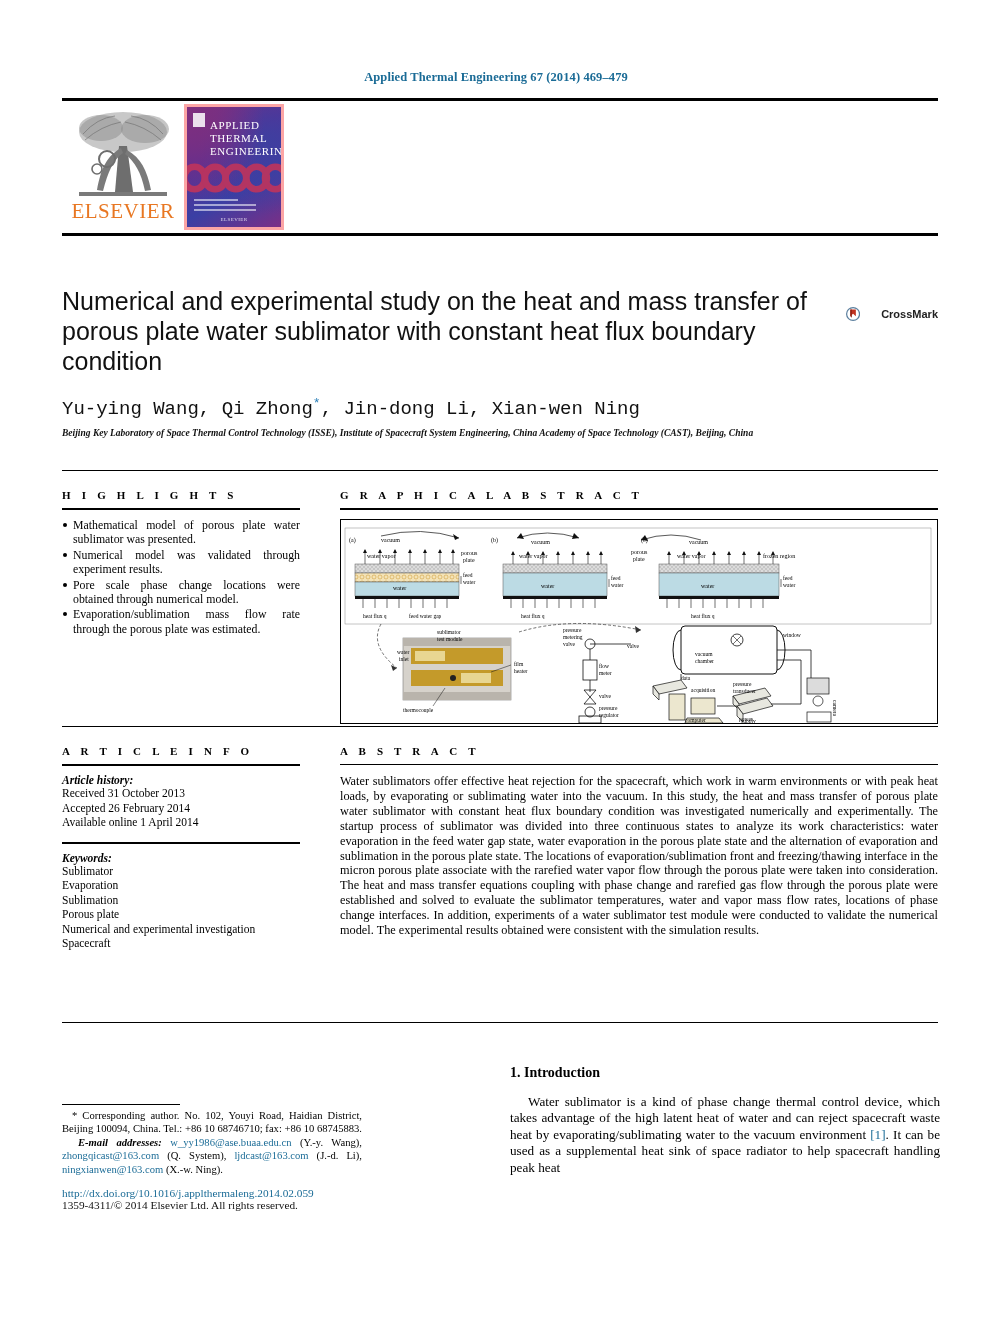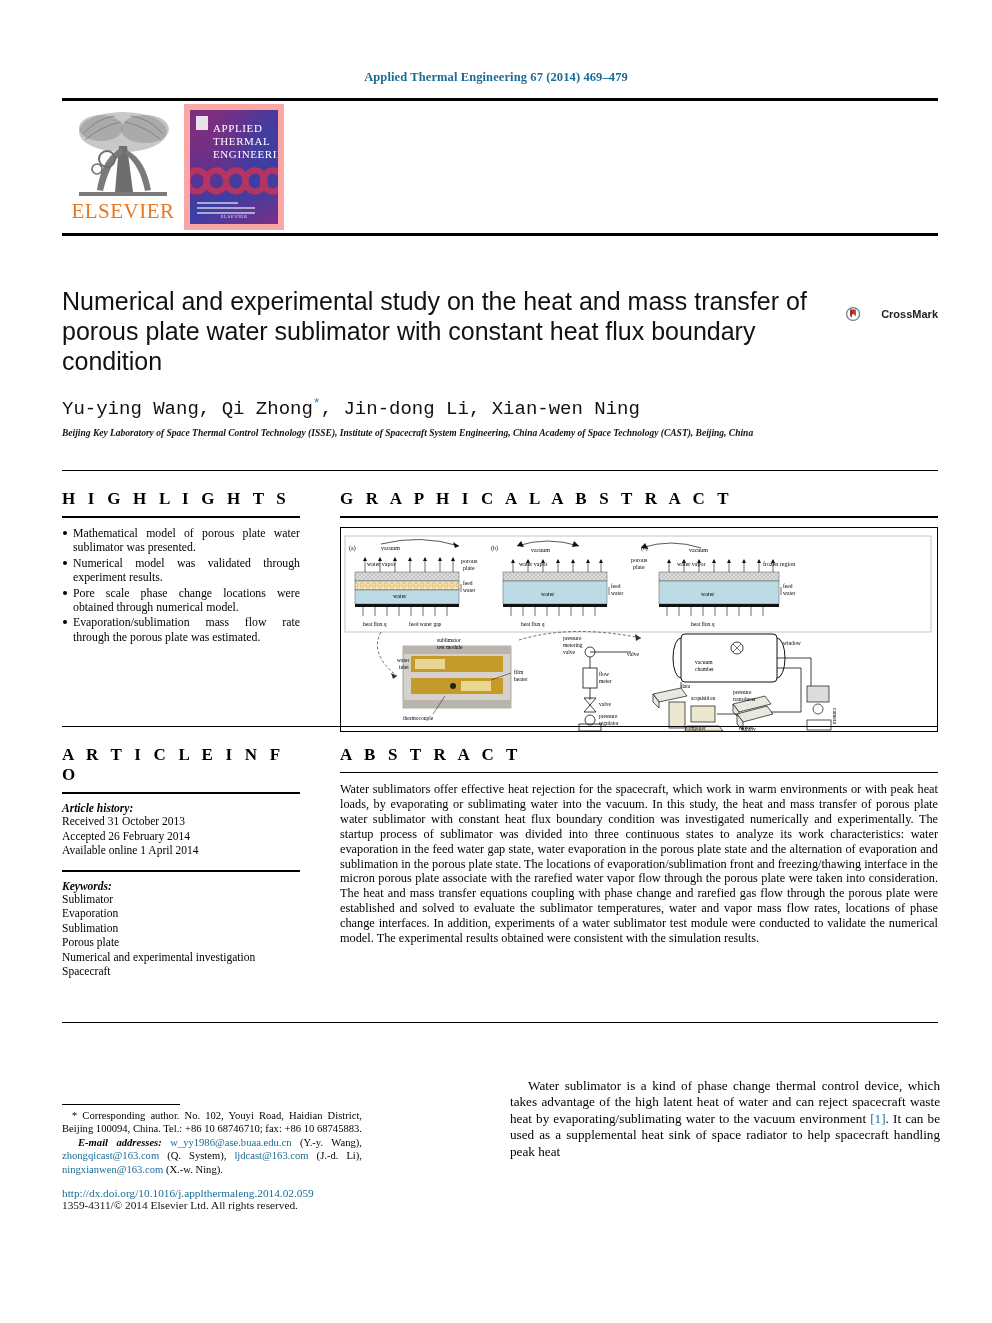"APPLIED" .cover-thumb { border: 6px solid #fca5a5 -> 3px solid #fca5a5 }
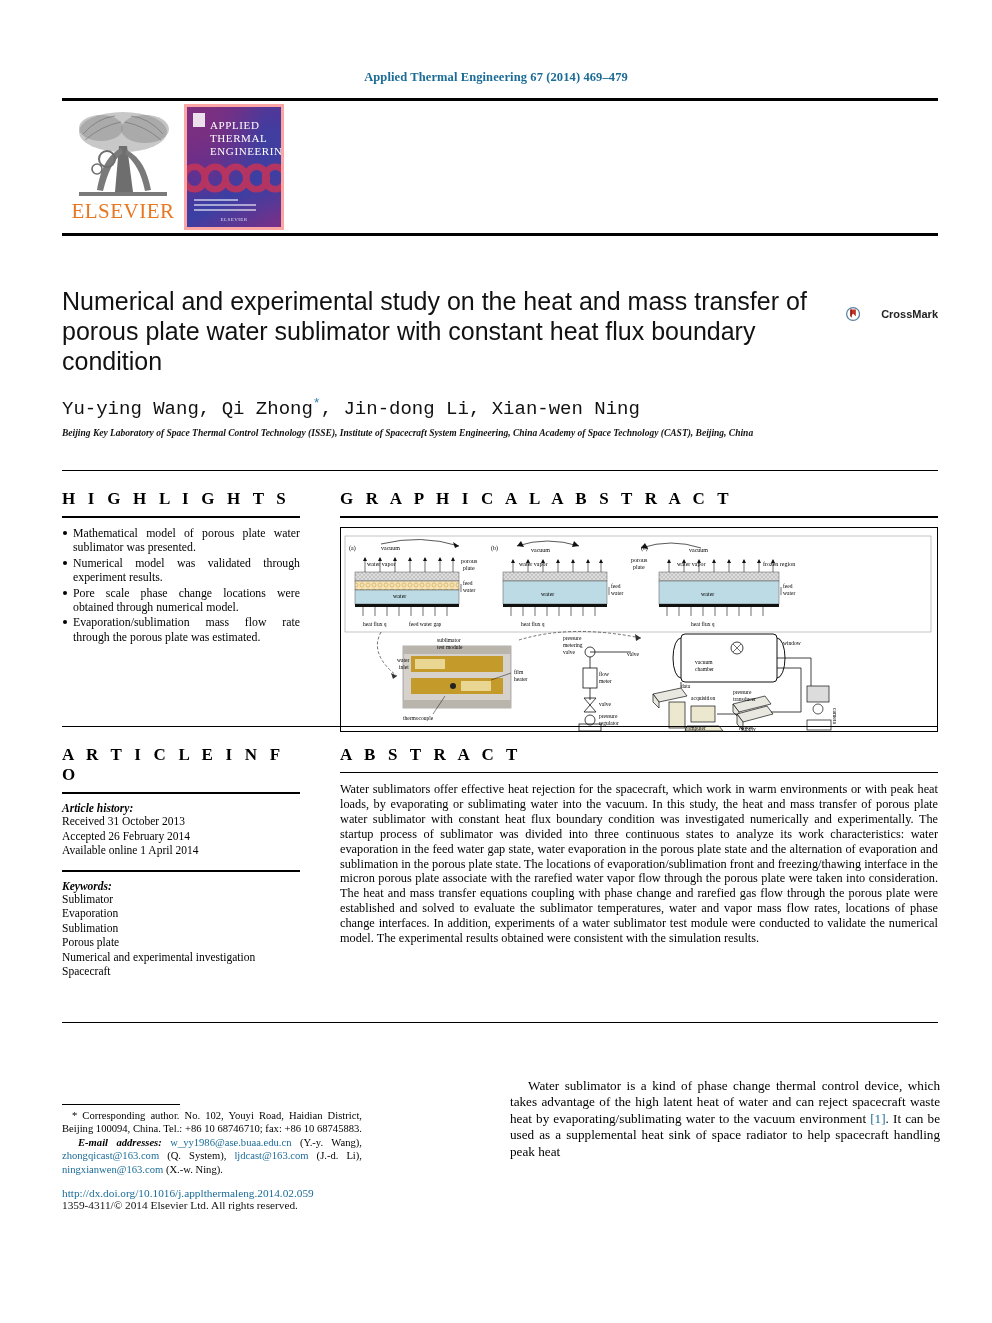"H I G H L" .sechead { font-size: 17px -> 11px }
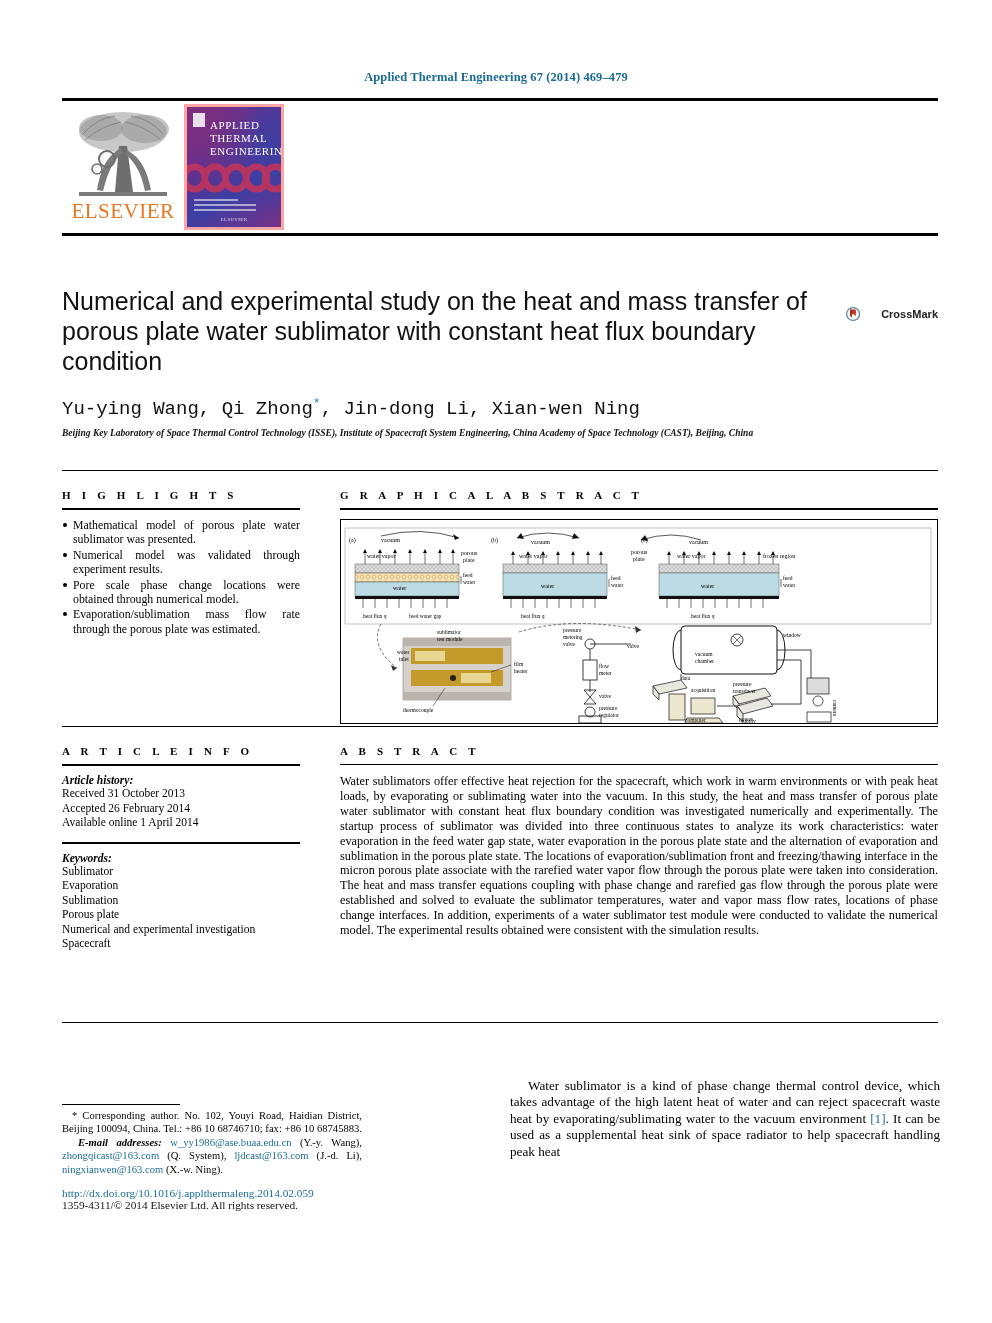"1. Introduction" div.intro-head { html: none -> <div>1. Introduction</div> }
